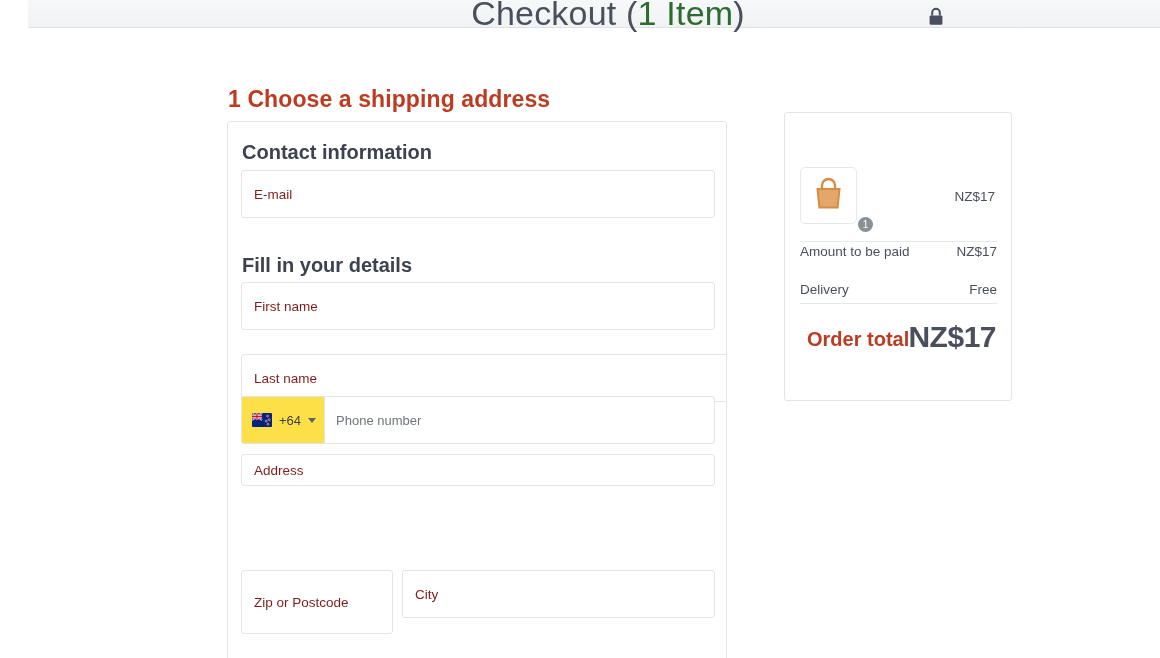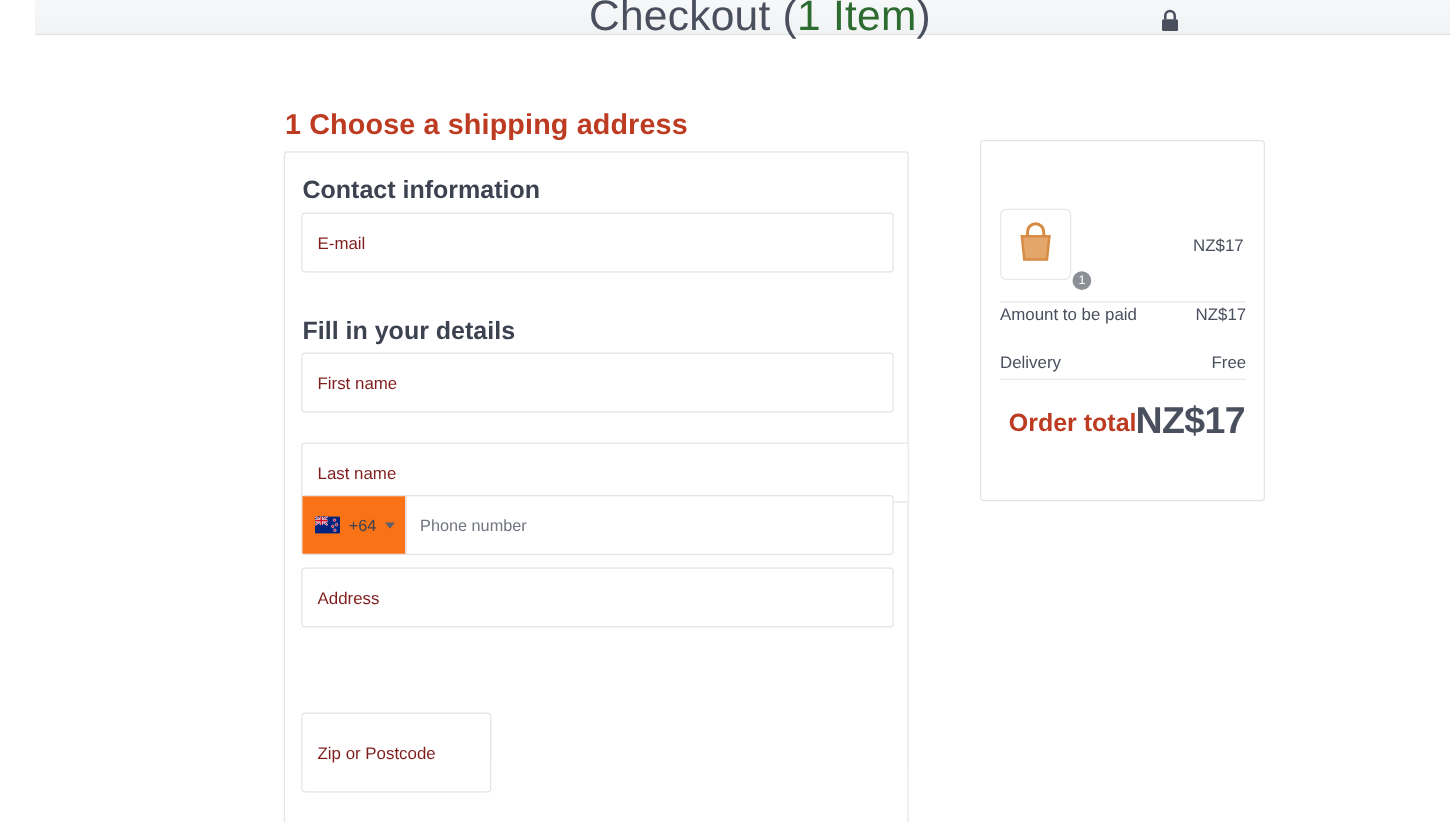"+64" .phone-prefix { background: #f97316 -> #fde047 }
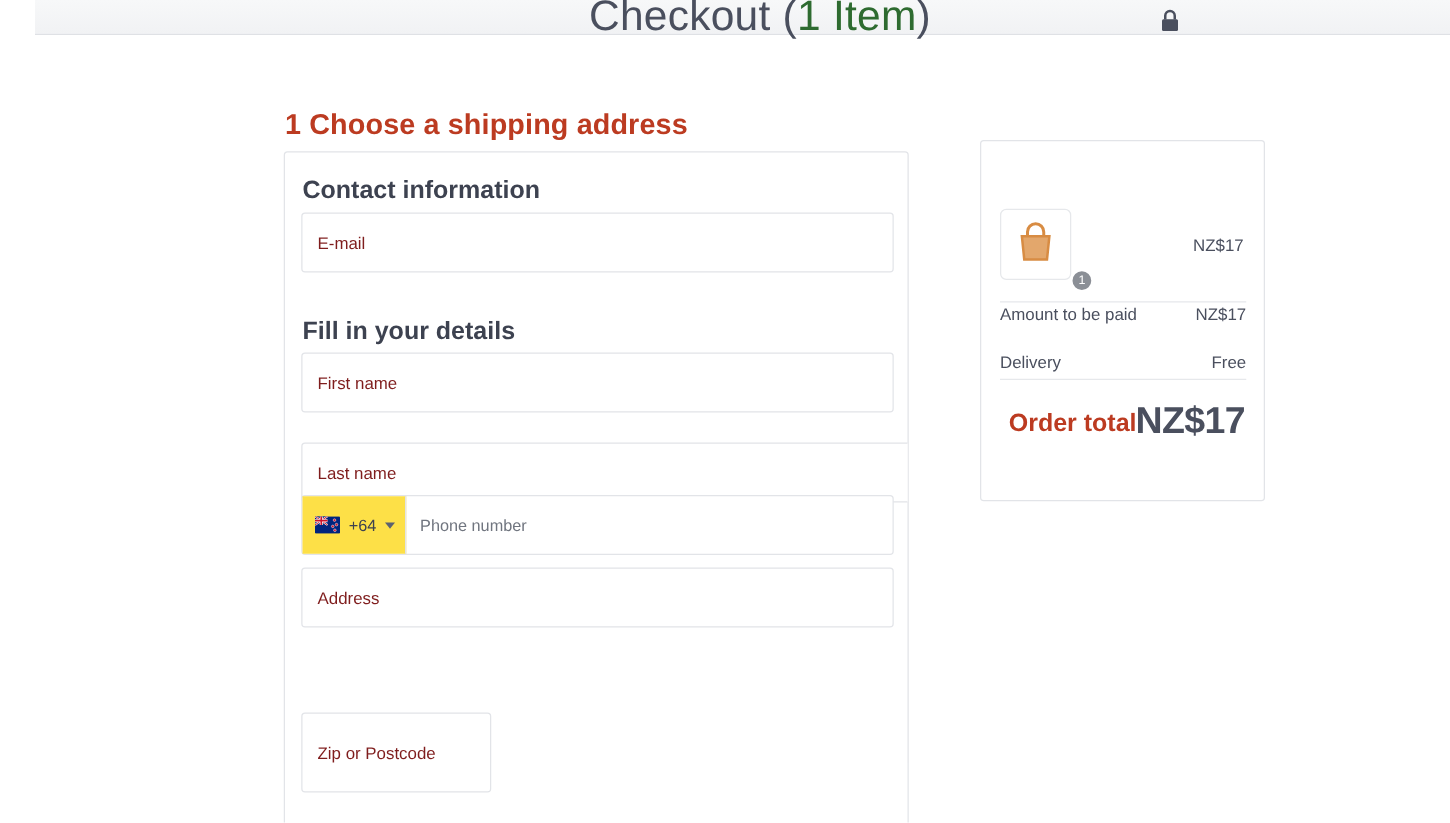"Address" .f-address { height: 48px -> 32px }
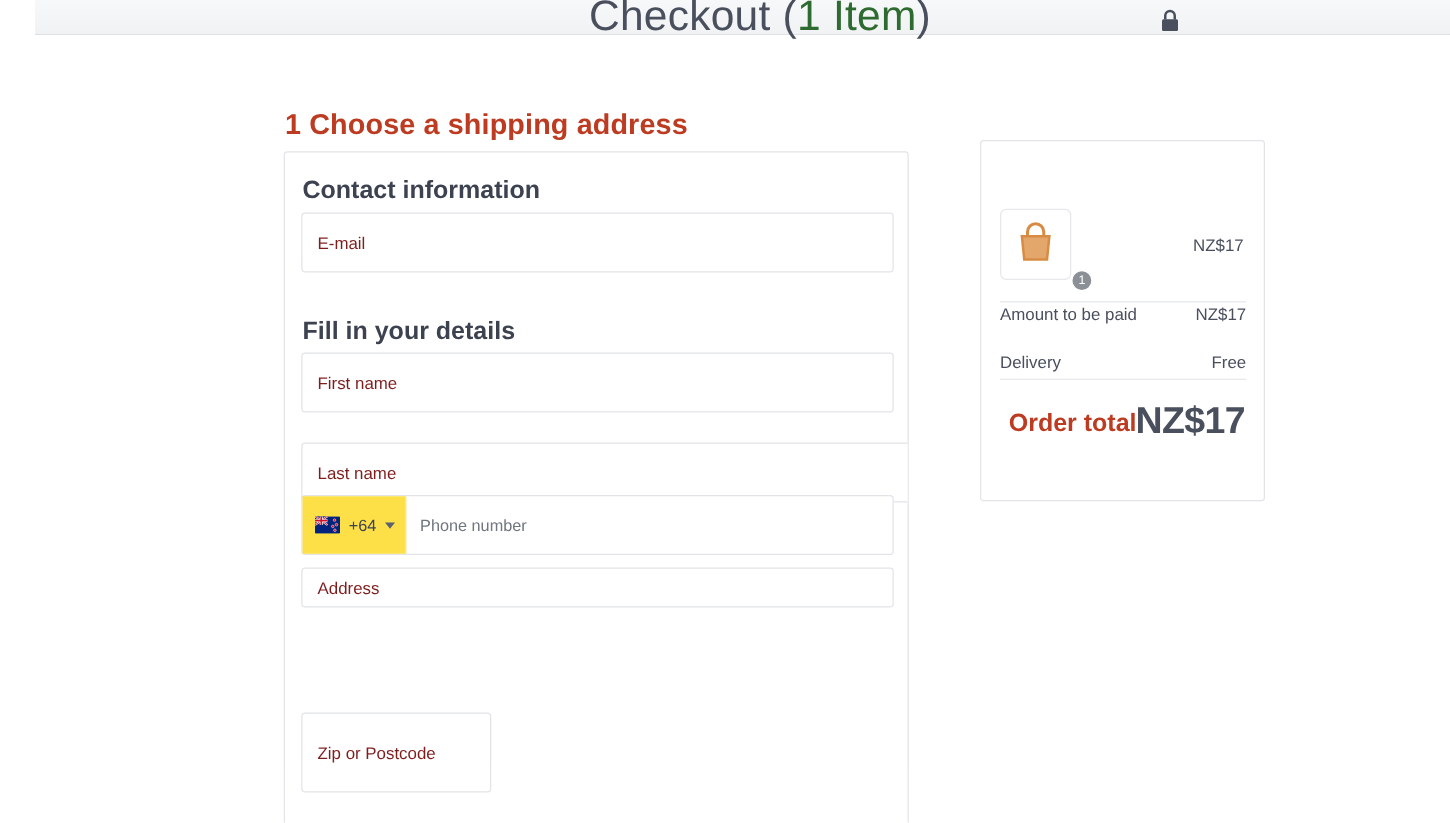"City" div.field { html: none -> <div> <span>City</span> </div> }
